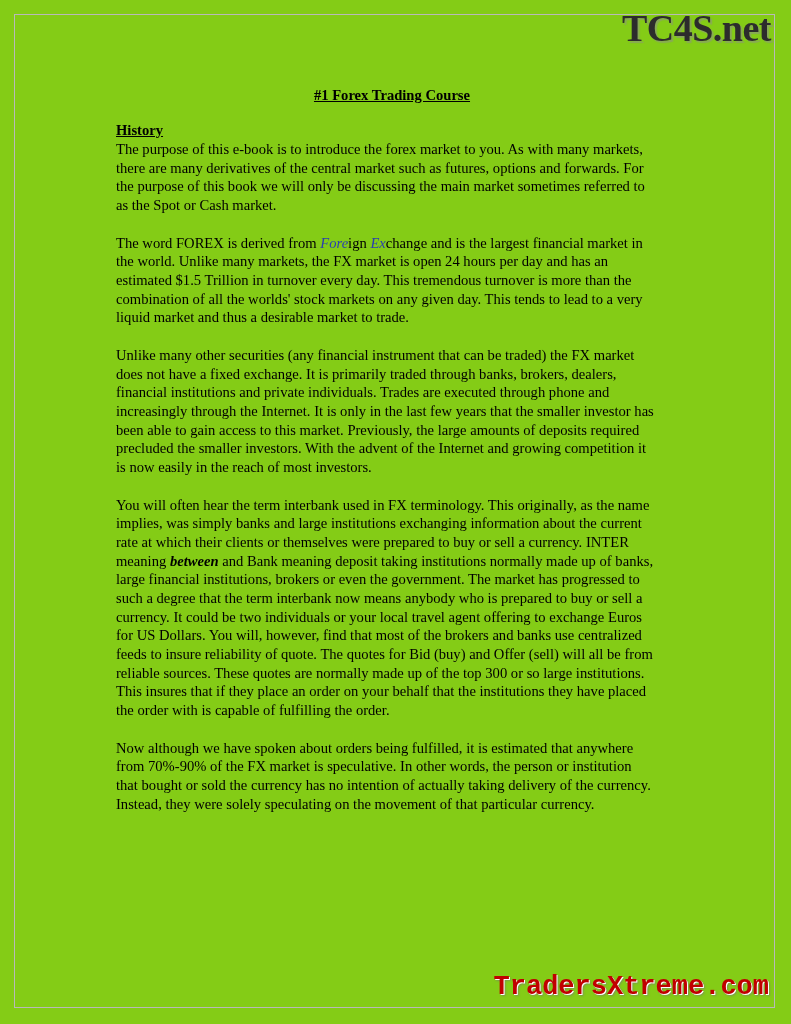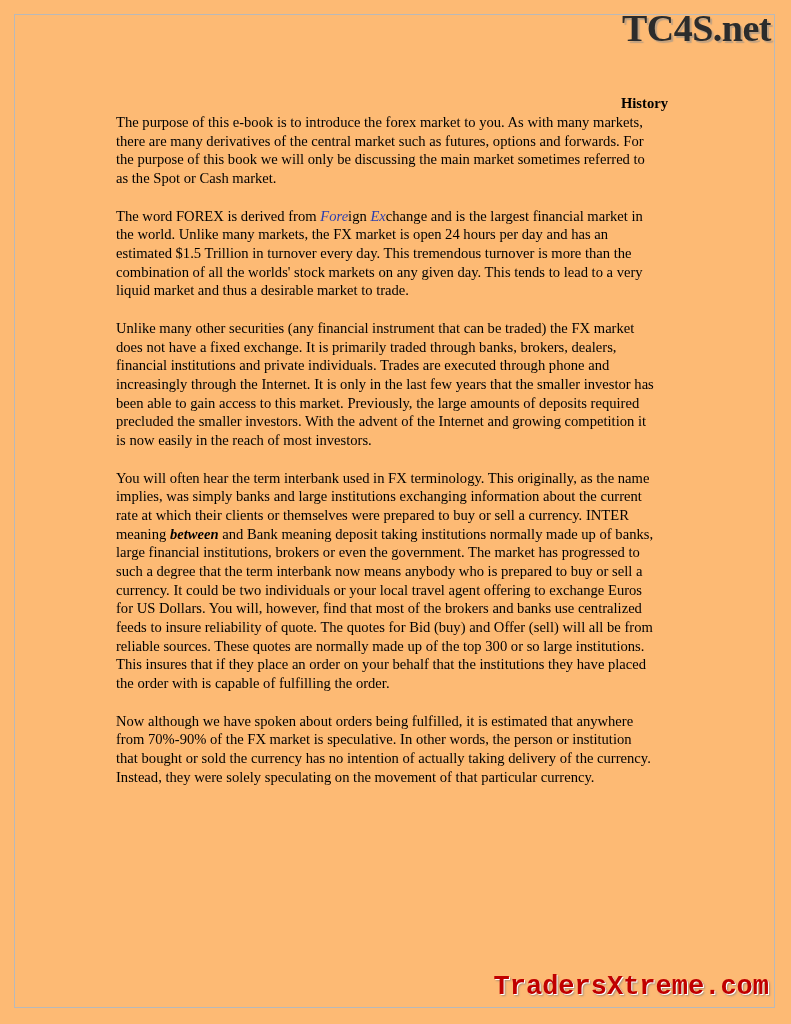"TC4S.net" .page { background: #fdba74 -> #84cc16 }
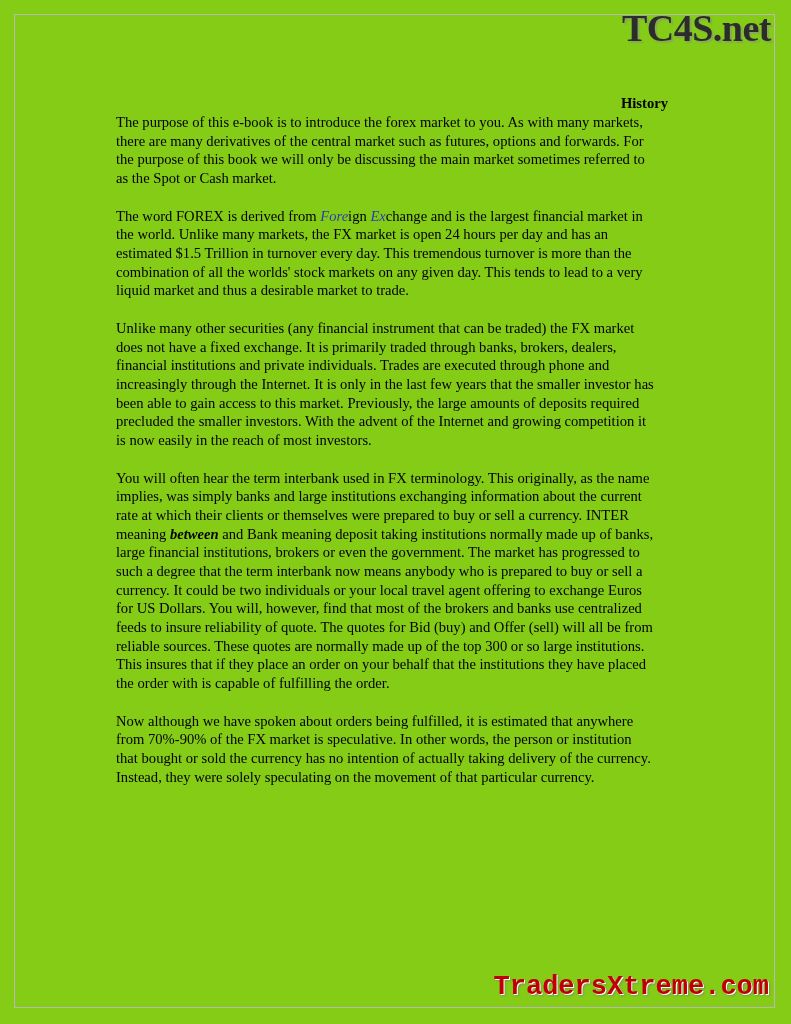"#1 Forex Trading Course" h1.doc-title { html: none -> <h1>#1 Forex Trading Course</h1> }
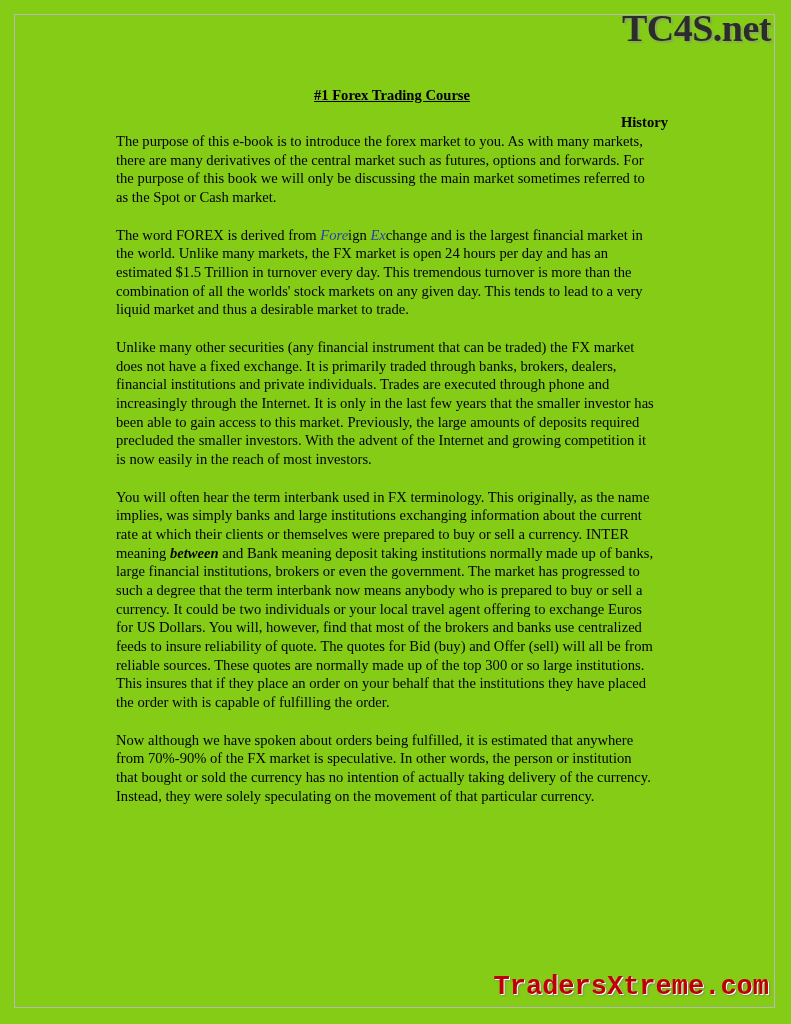"History" h2.doc-subtitle { margin: 8px 0 0 0 -> 16px 0 0 0; text-align: right -> left; text-decoration: none -> underline }
